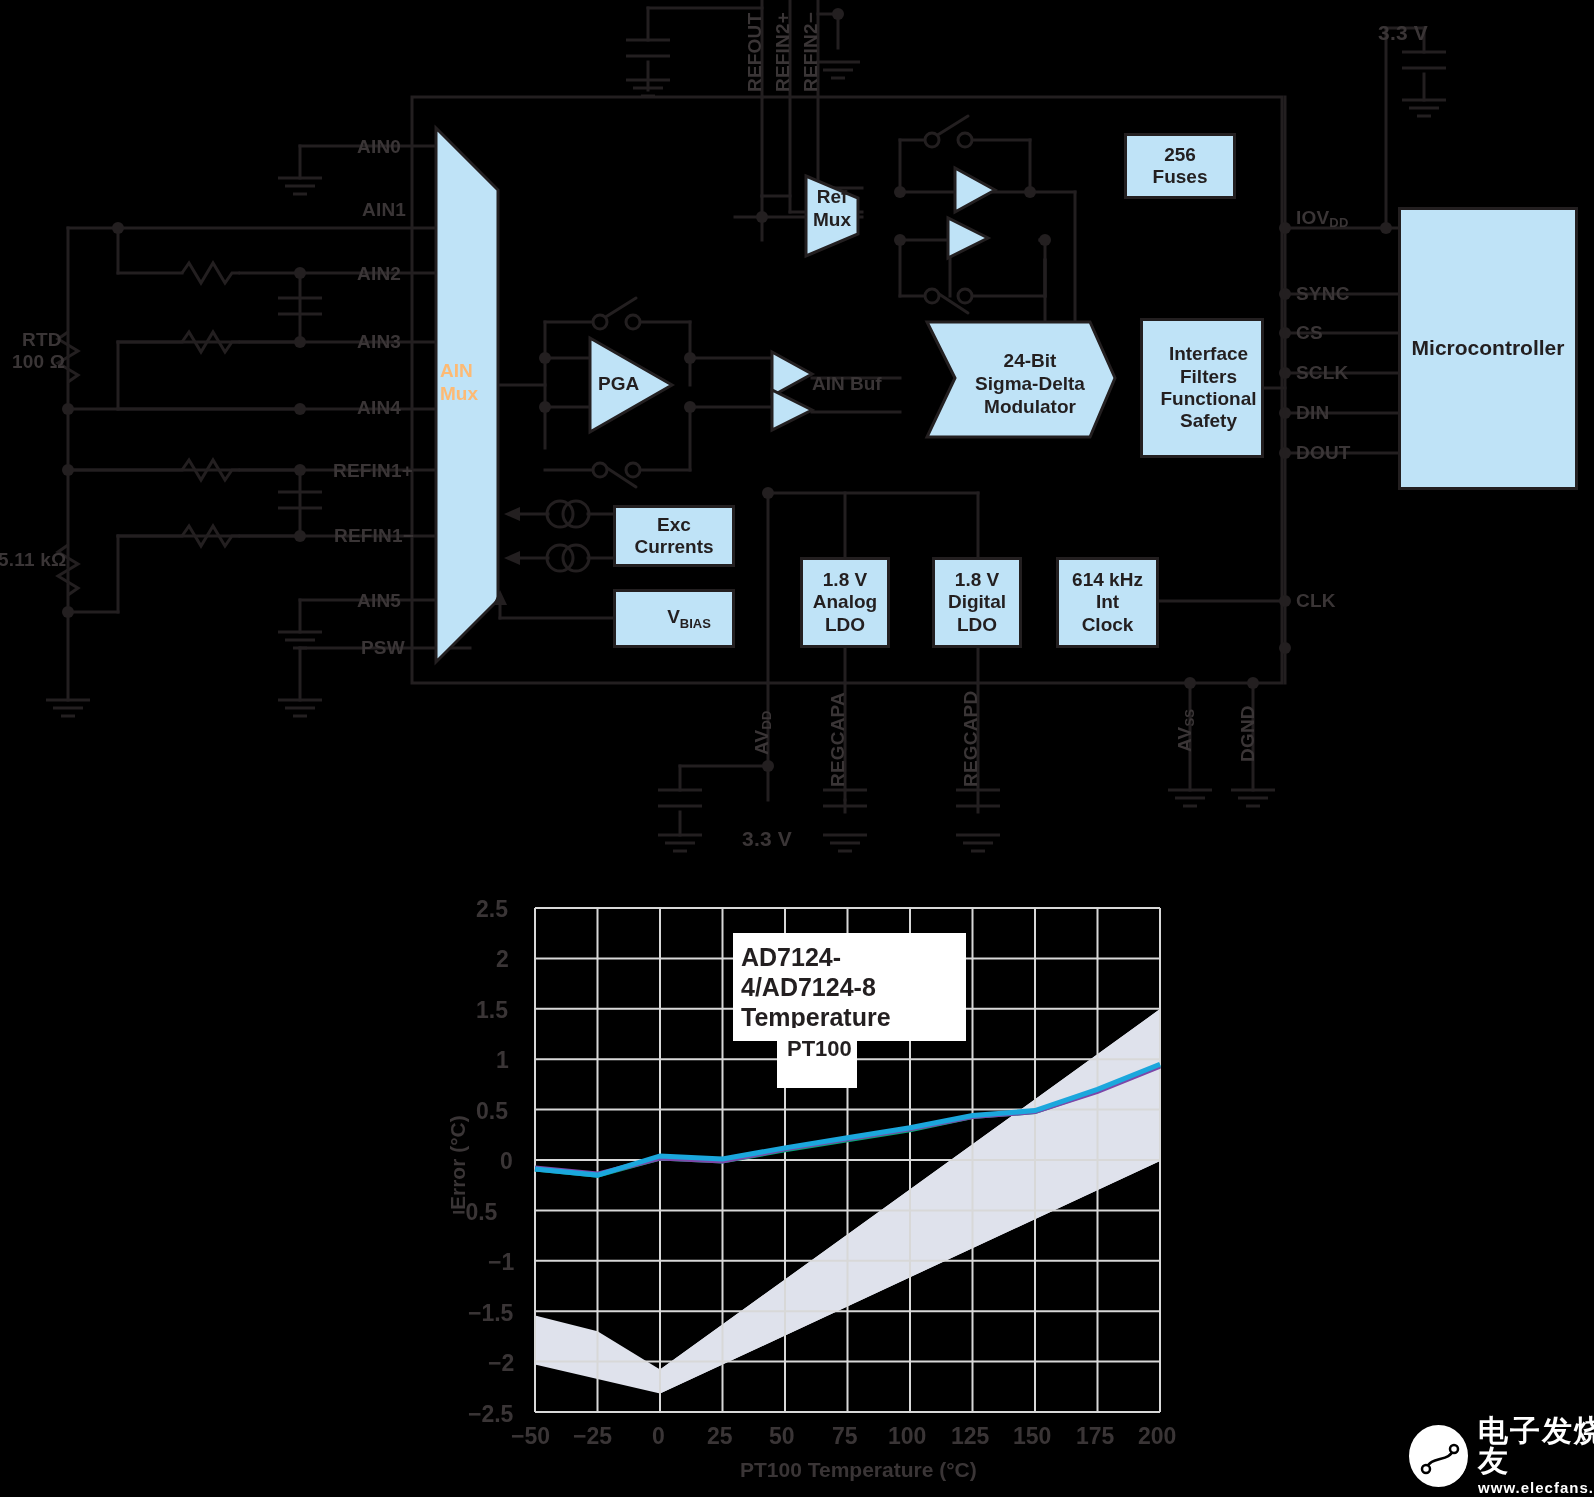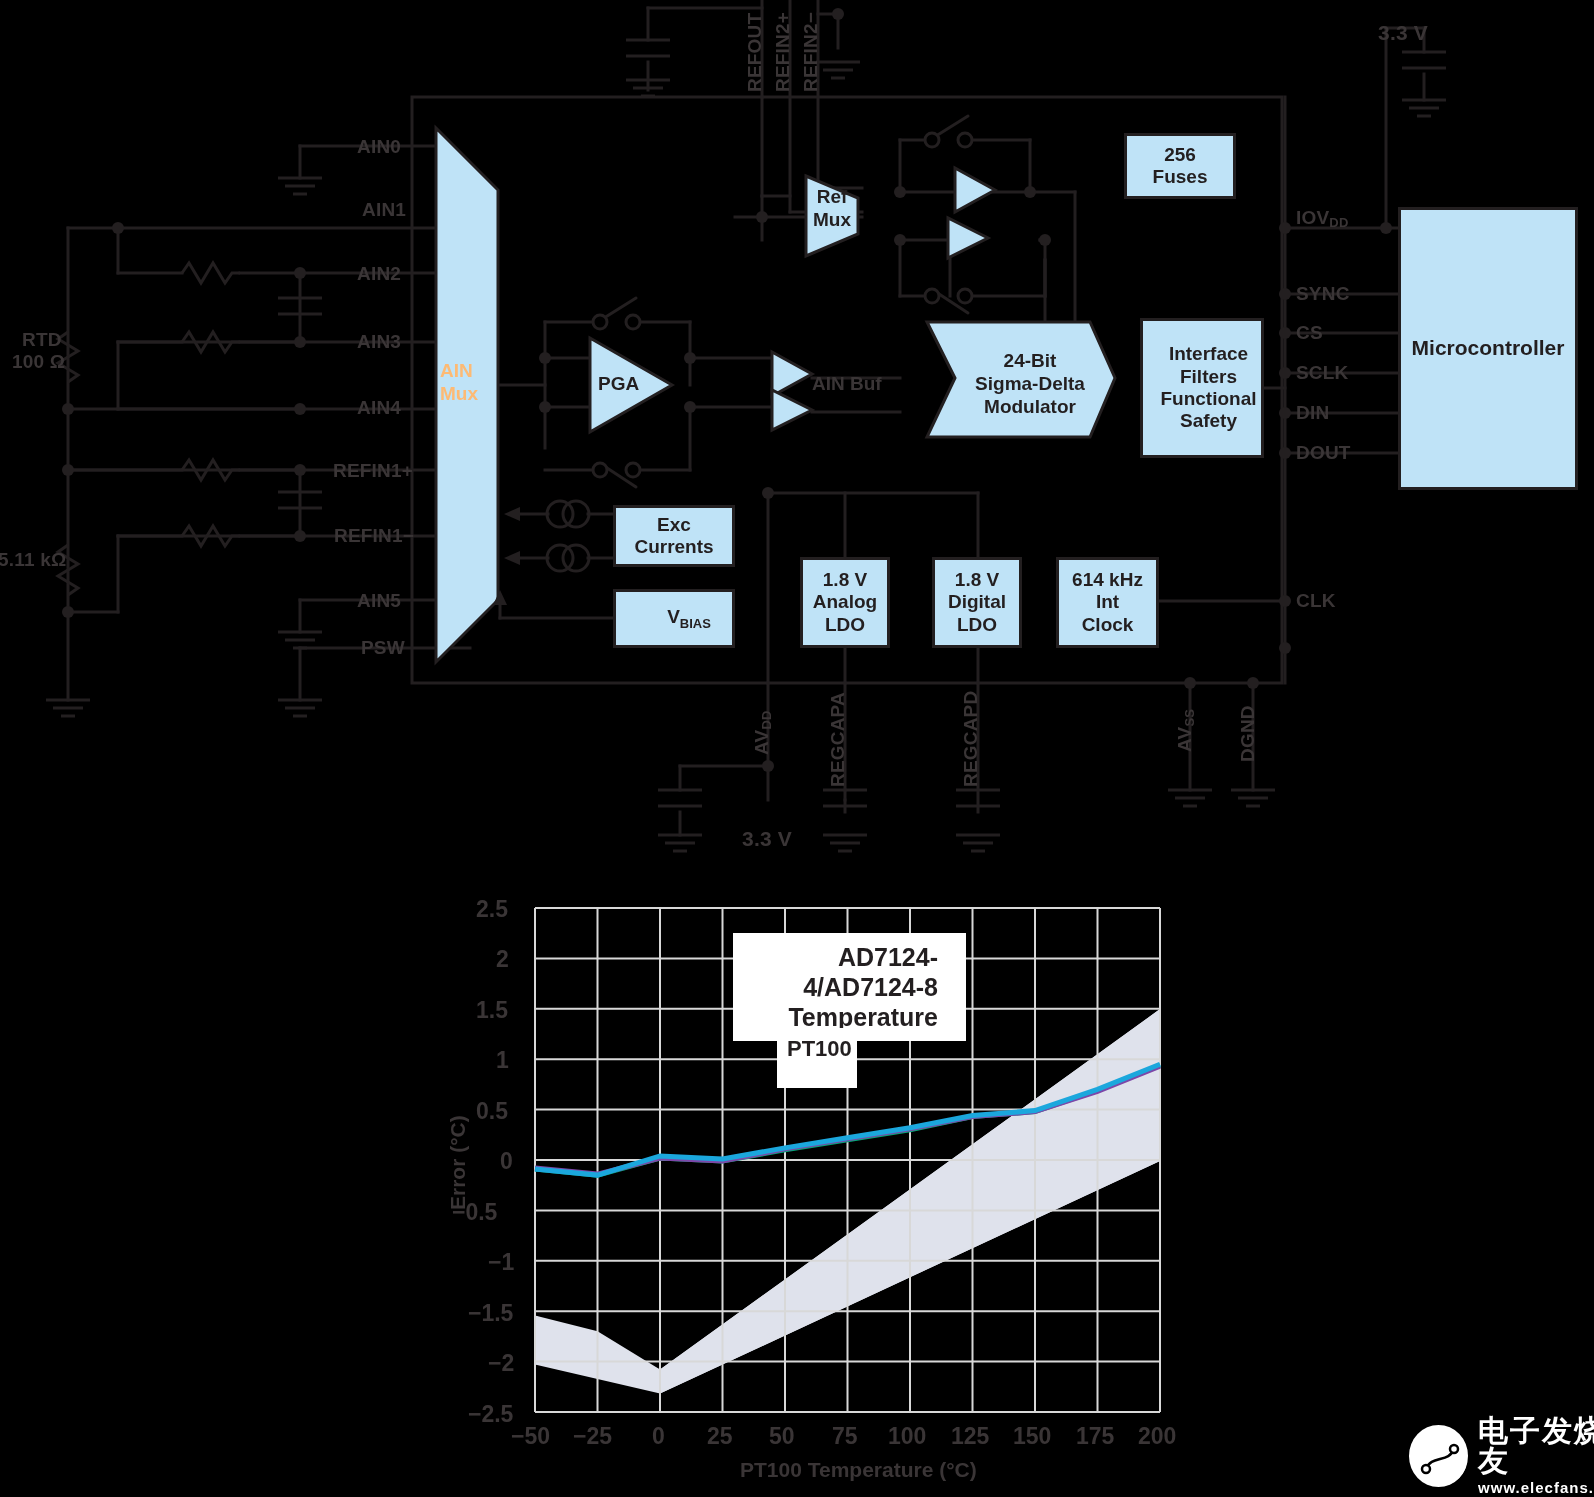"AD7124-4/AD7124-8" .title-box { padding: 9px 28px -> 9px 8px; text-align: right -> left }
